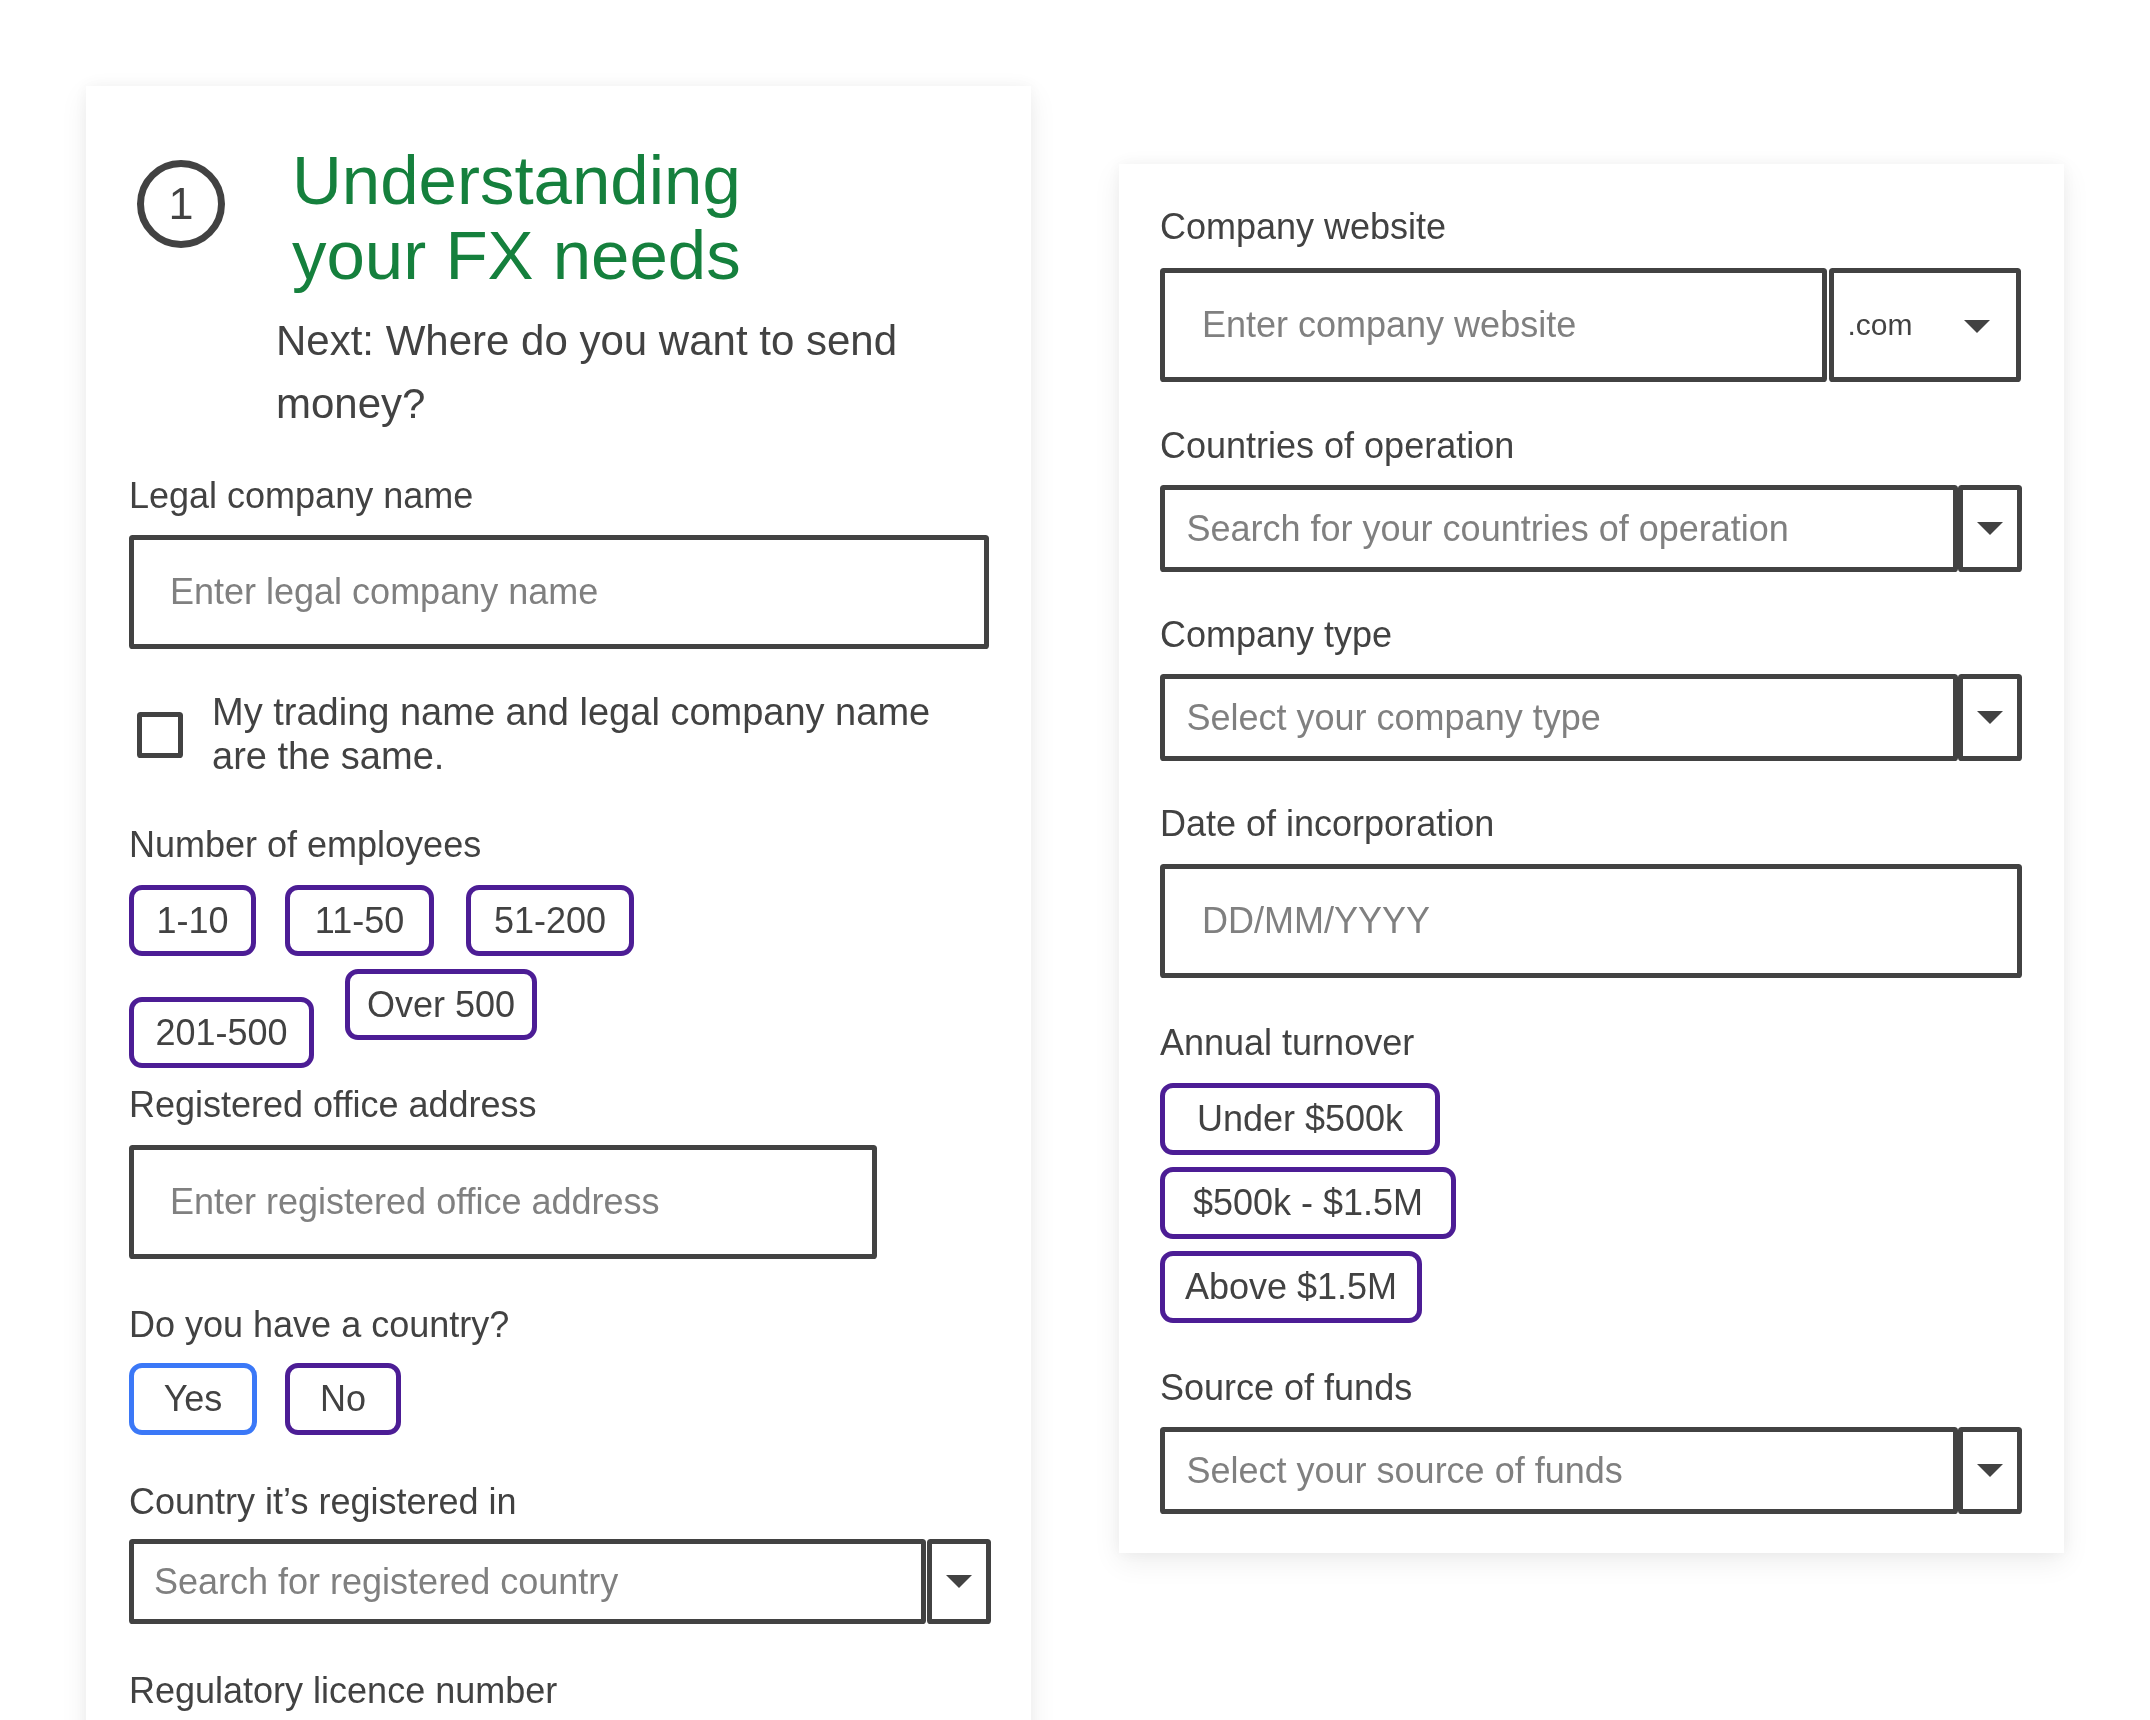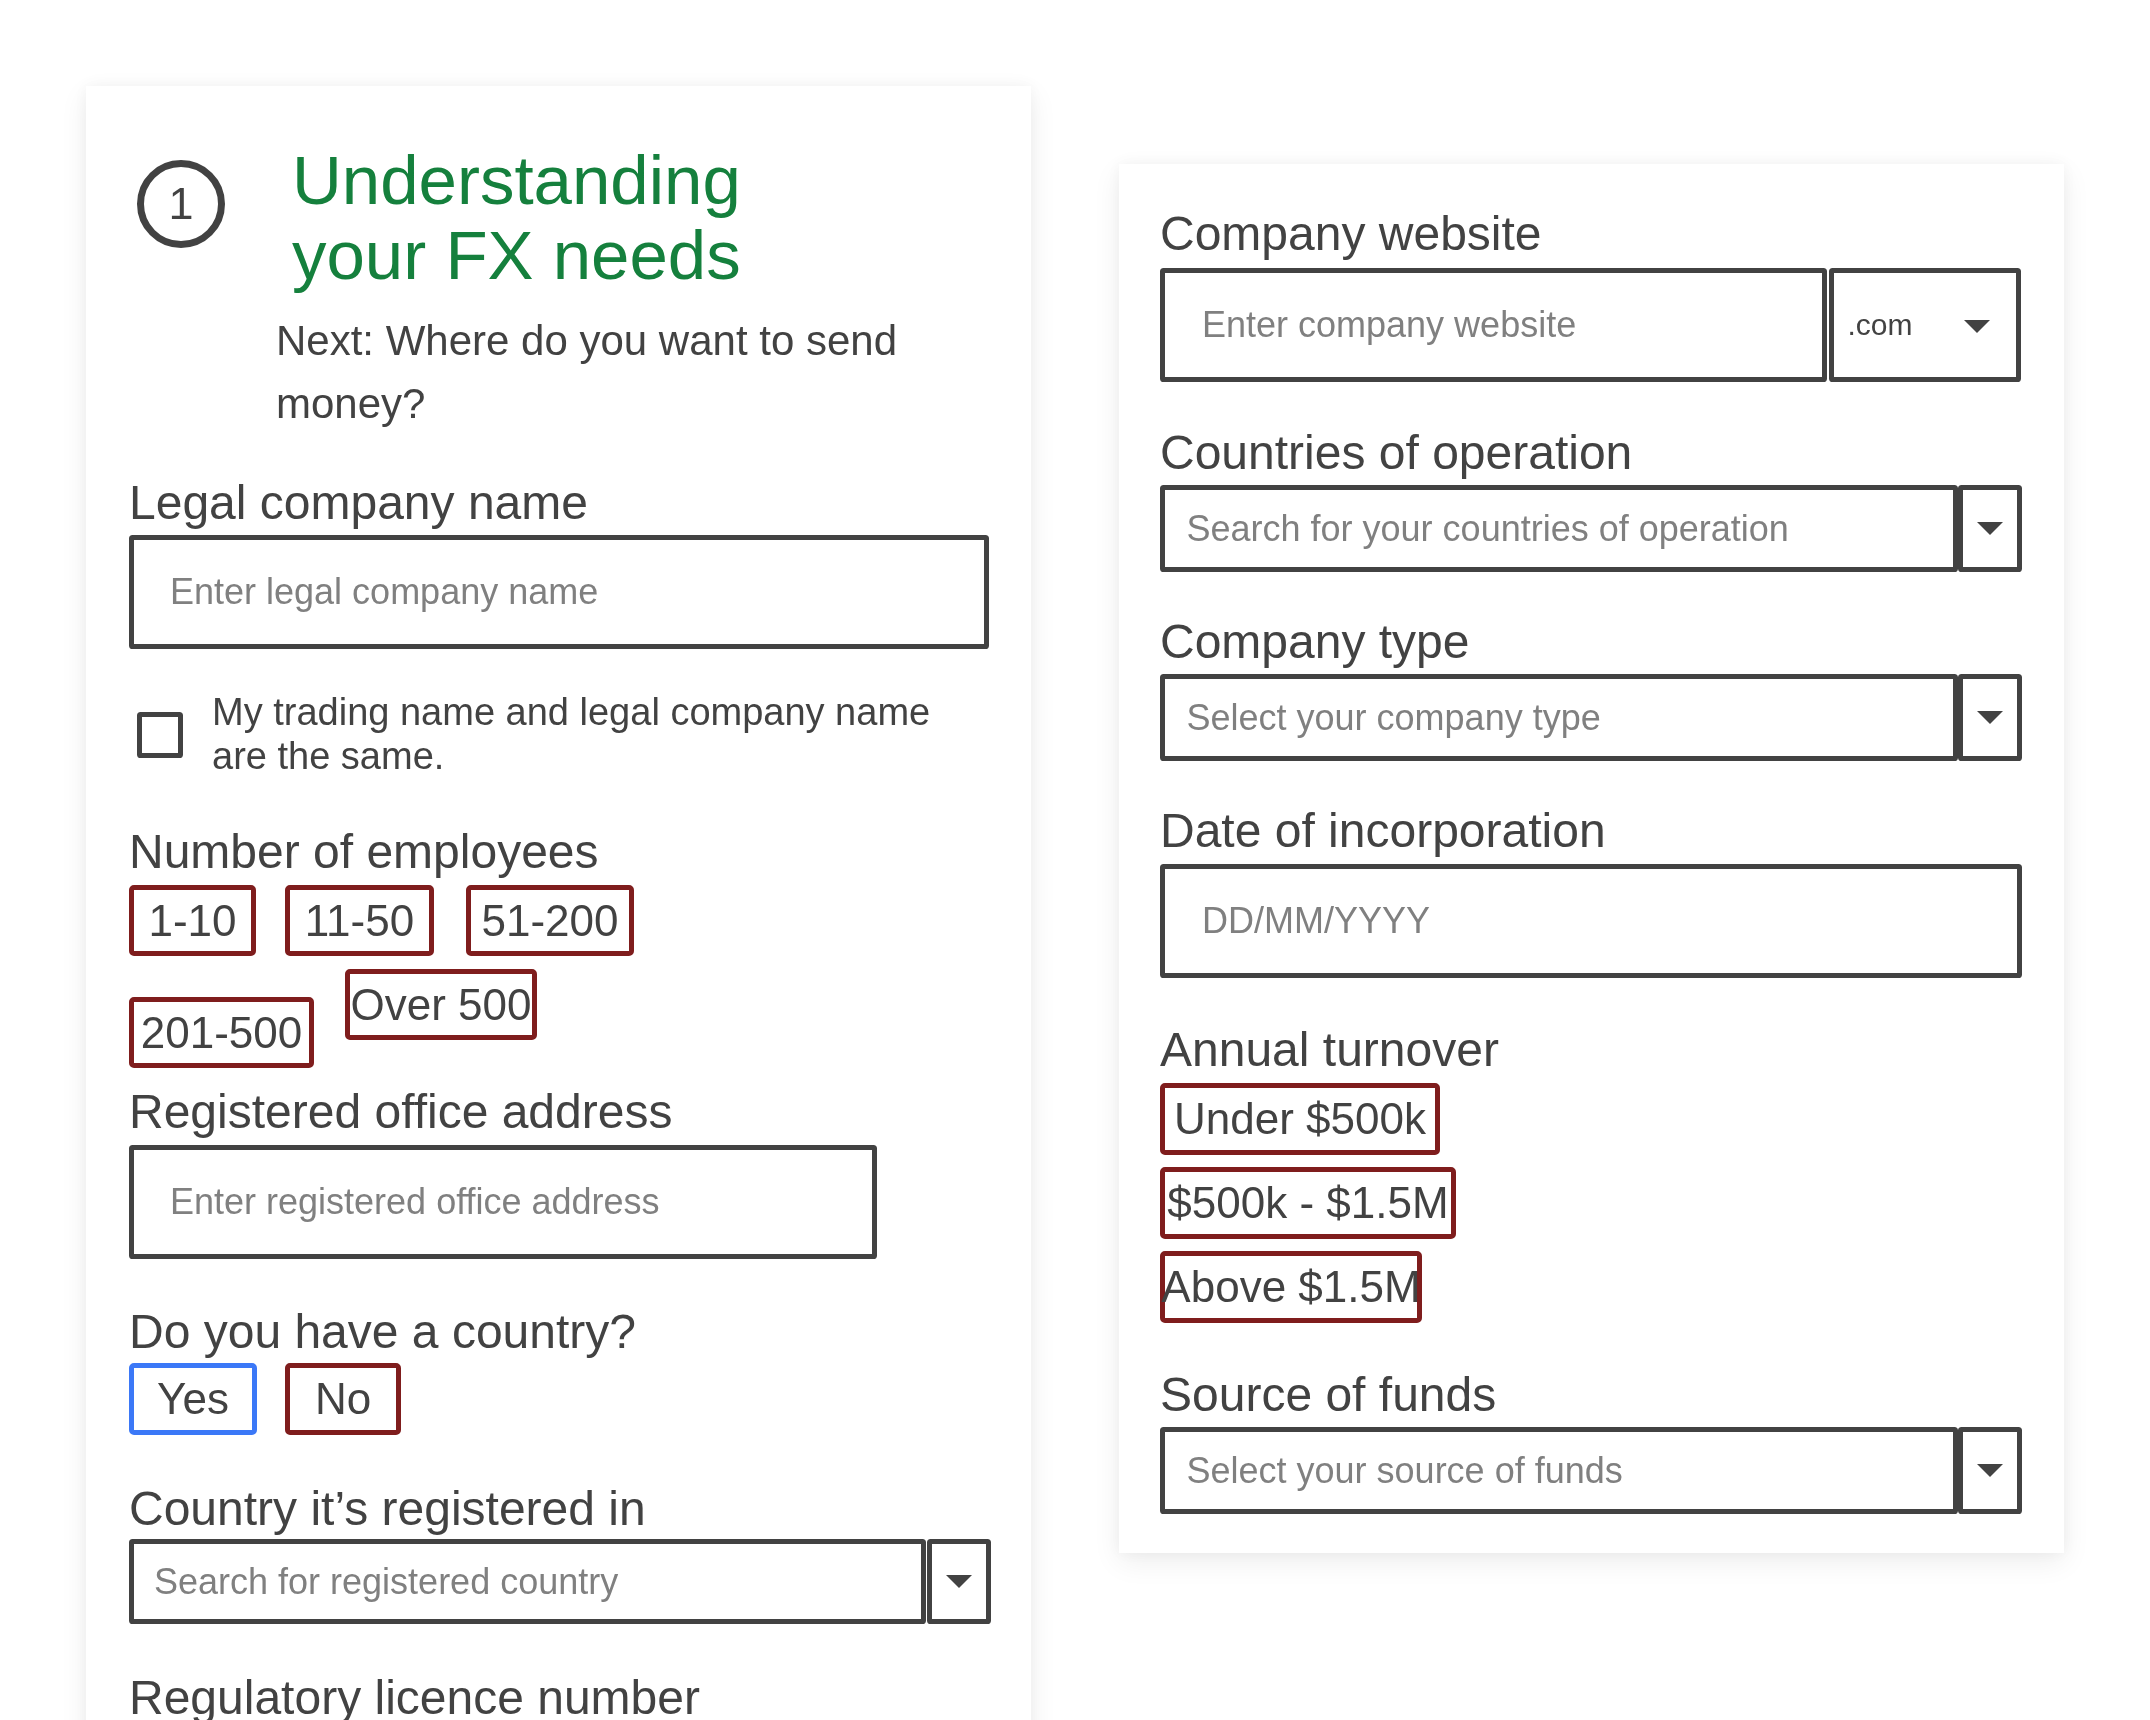"Company website" .label { font-size: 48px -> 36px }
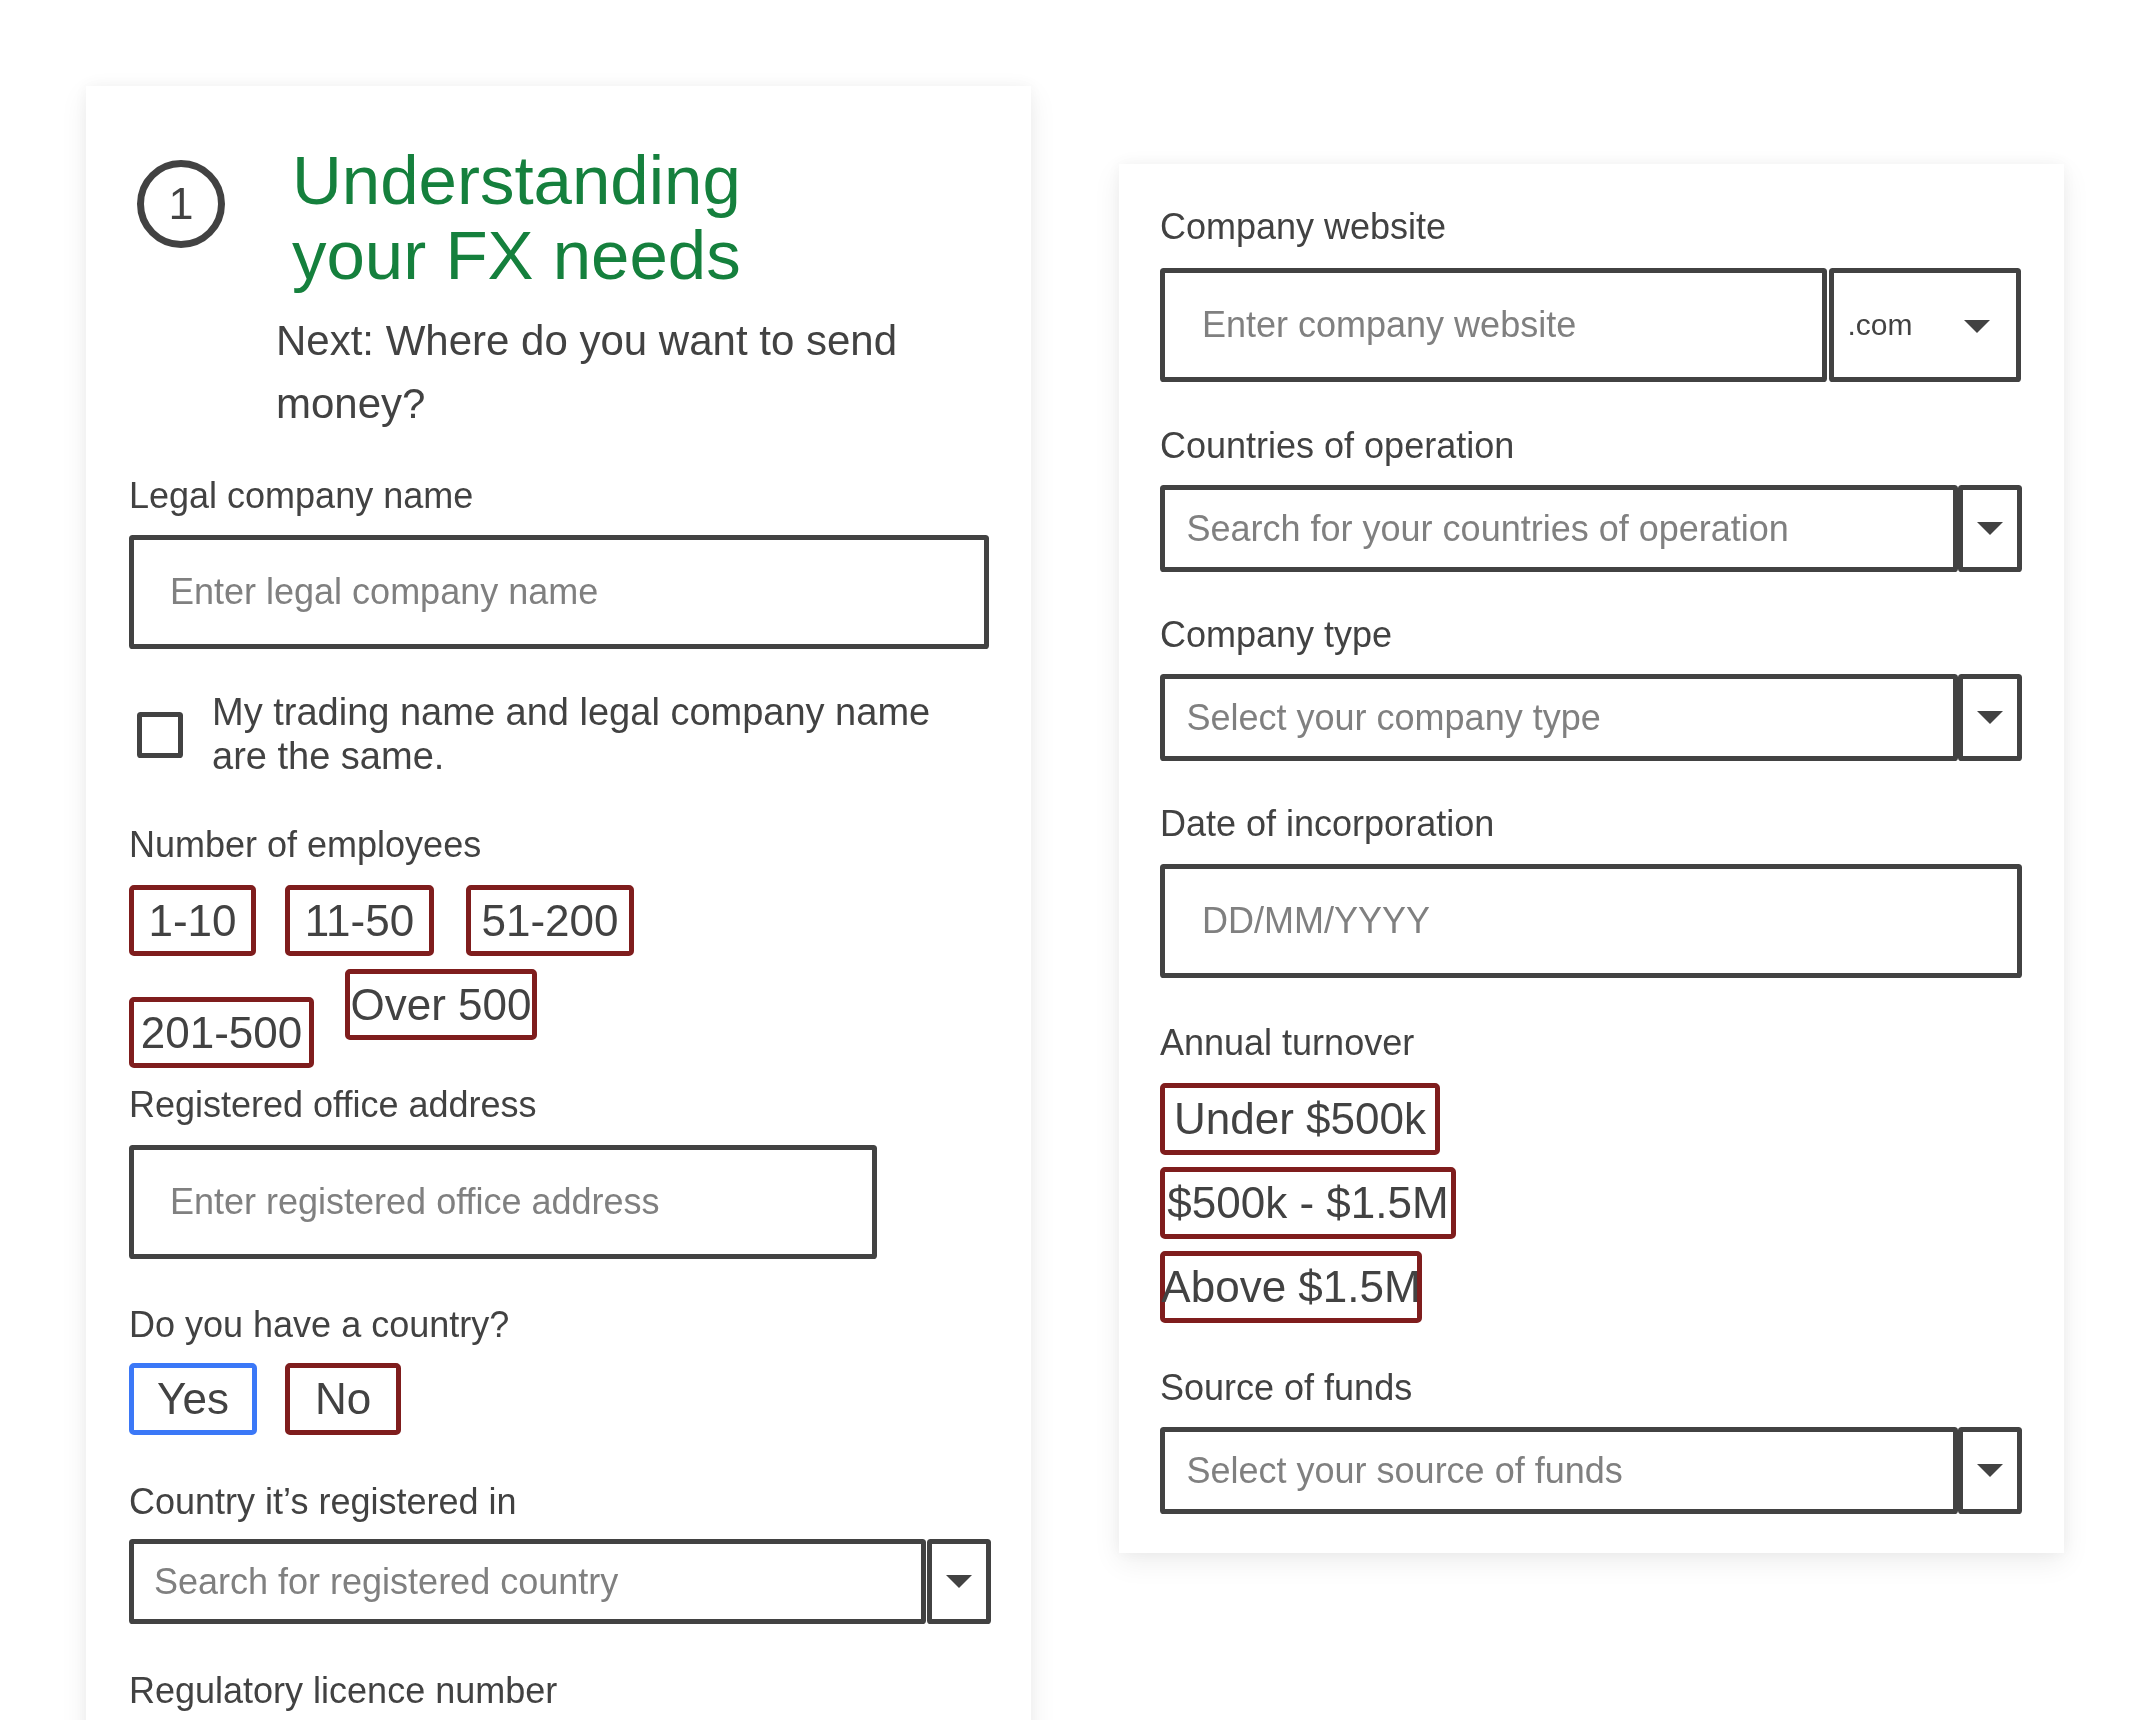"1-10" .chip { border: 5px solid #7f1d1d -> 5px solid #4c1d95; border-radius: 5px -> 13px; font-size: 44px -> 36px }
